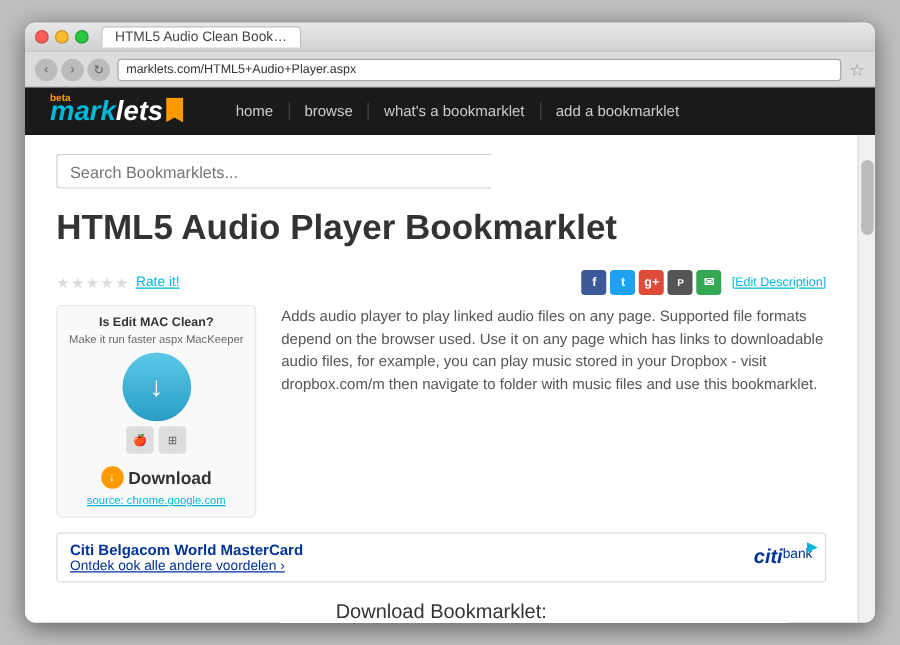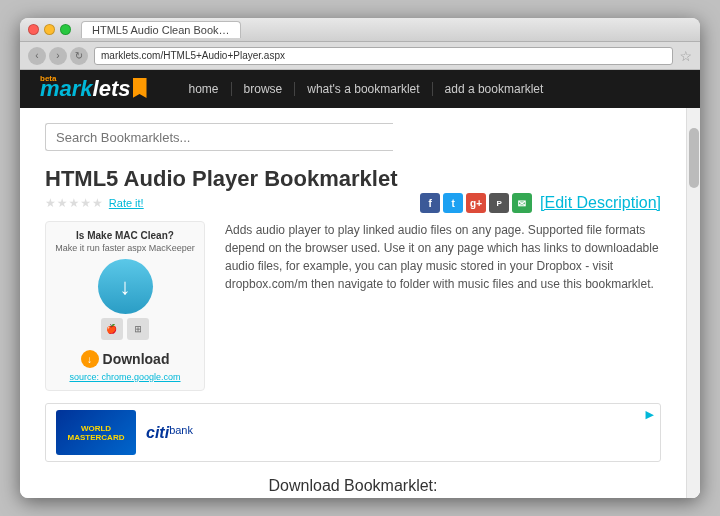"HTML5 Audio Player Bookmarklet" .page-title { font-size: 22px -> 28px; margin-bottom: 1px -> 18px }
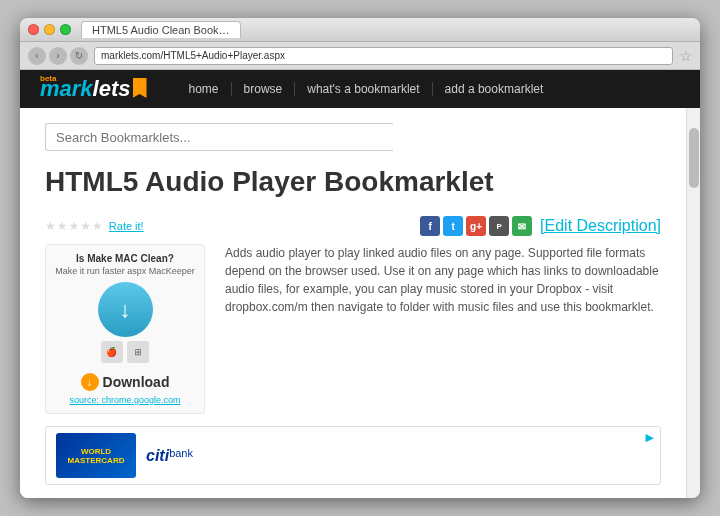"[Edit Description]" .edit-link { font-size: 16px -> 10px }
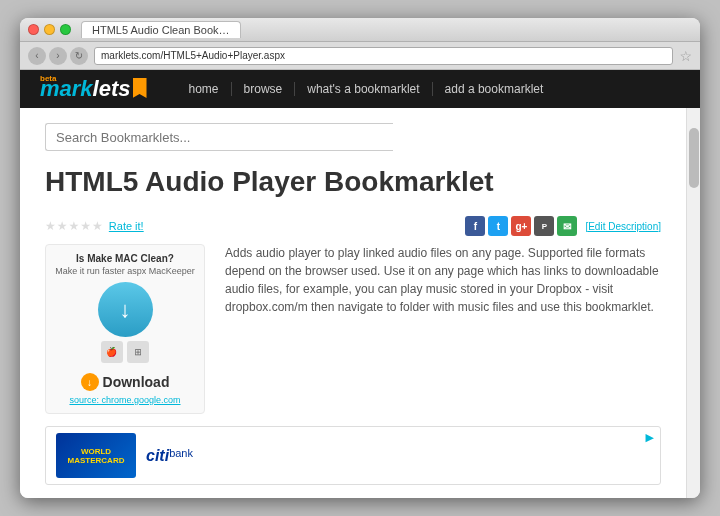"Is Make MAC Clean?" div.ad-title { text: Make -> Edit }
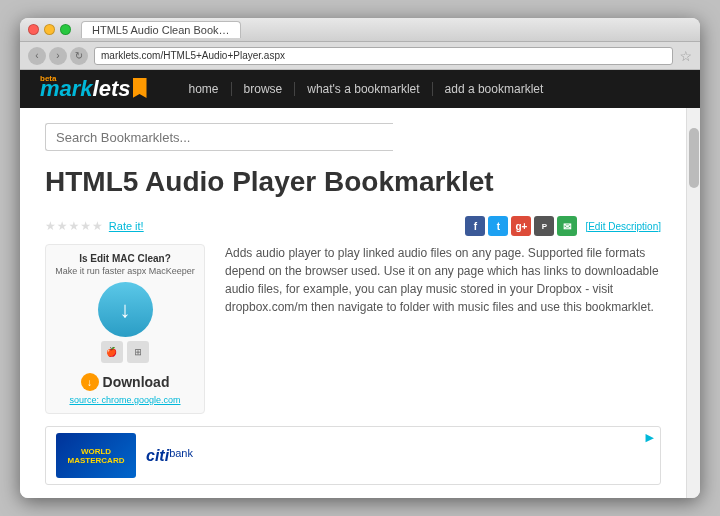"Citi Belgacom World MasterCard" div.ad-banner-text { html: none -> <div> <div>Citi Belgacom World MasterCard</div> <div>Ontdek ook alle andere voordelen ›</div> </div> }
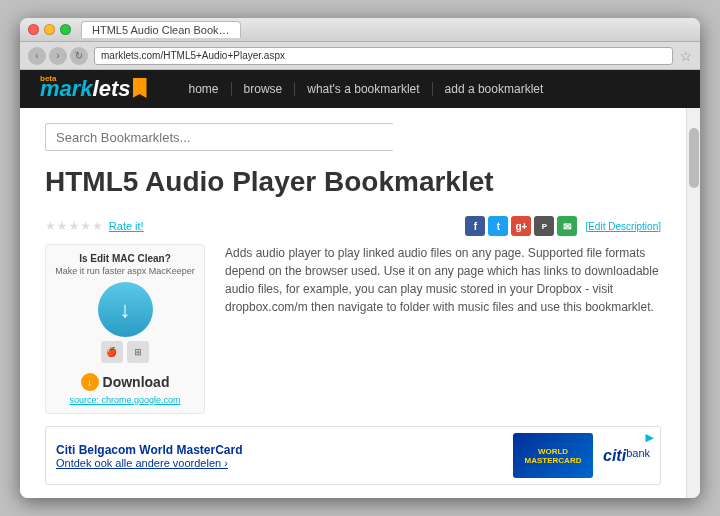"WORLD" div.ad-banner-img { html: <div> <span>WORLD<br>MASTERCARD</span> </div> -> none }
